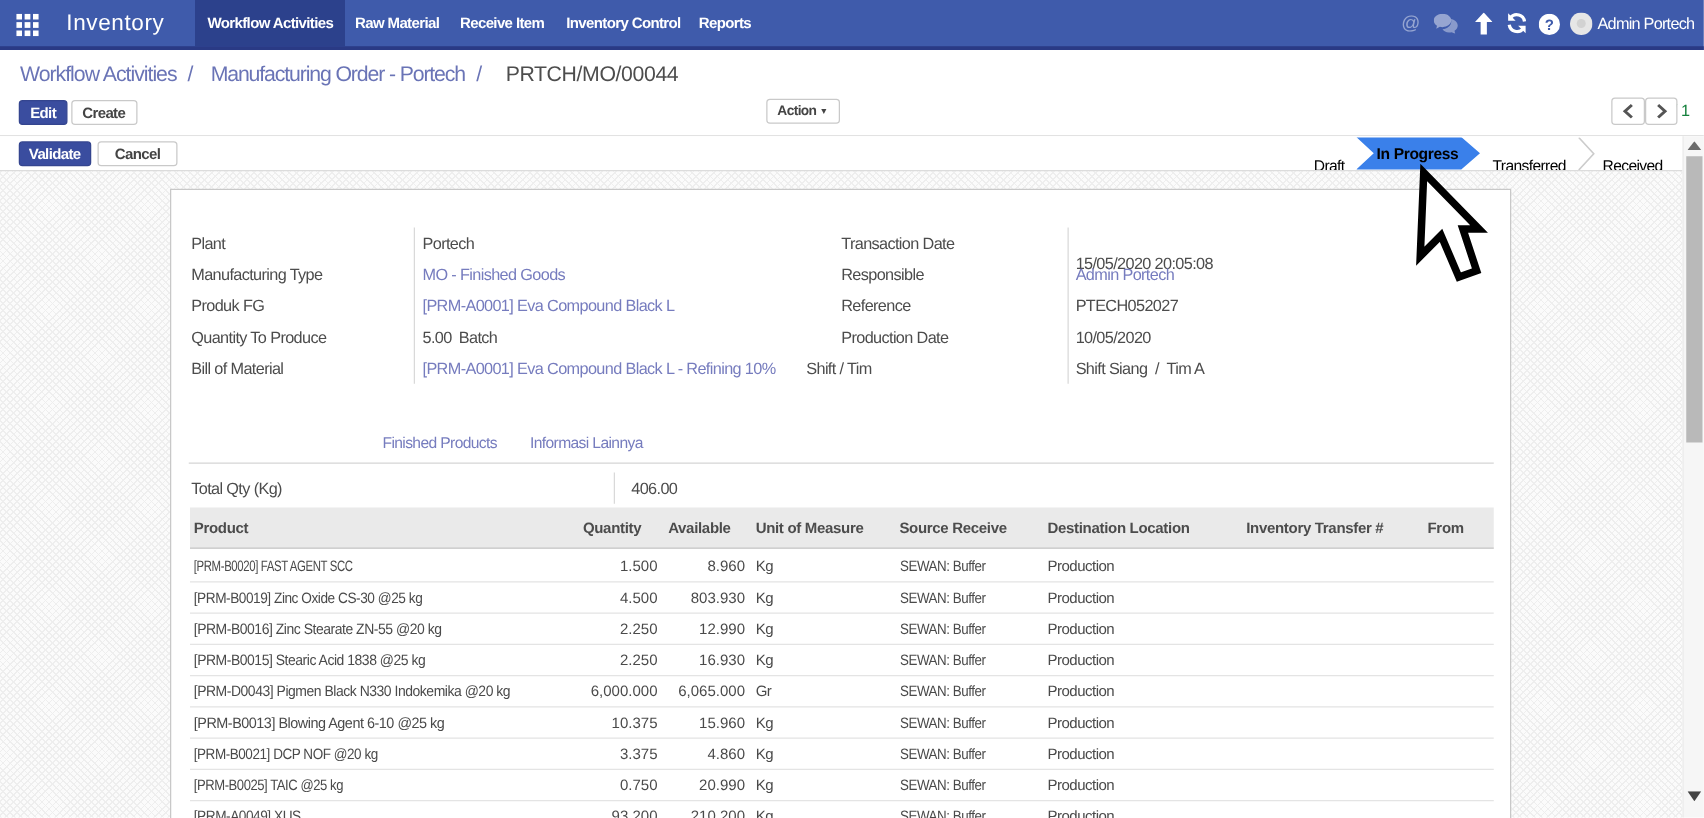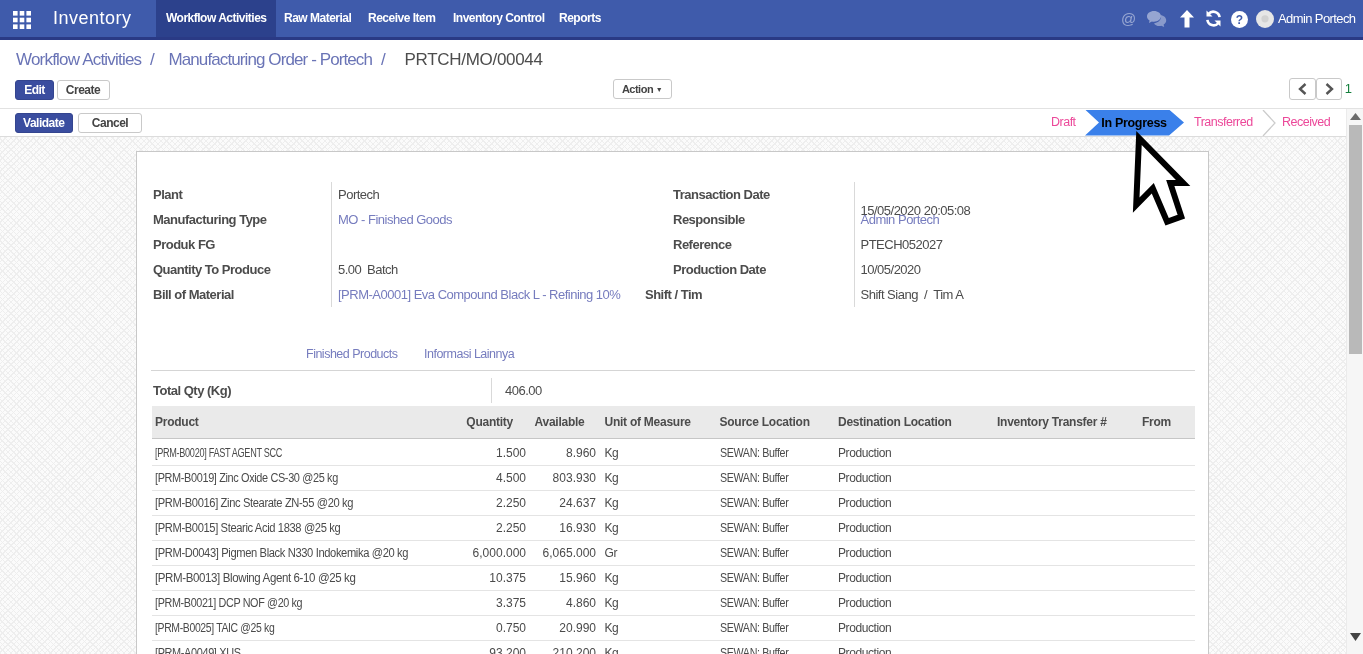"Draft" .sbtxt { color: #ec4899 -> #000000; top: 109px -> 120px }
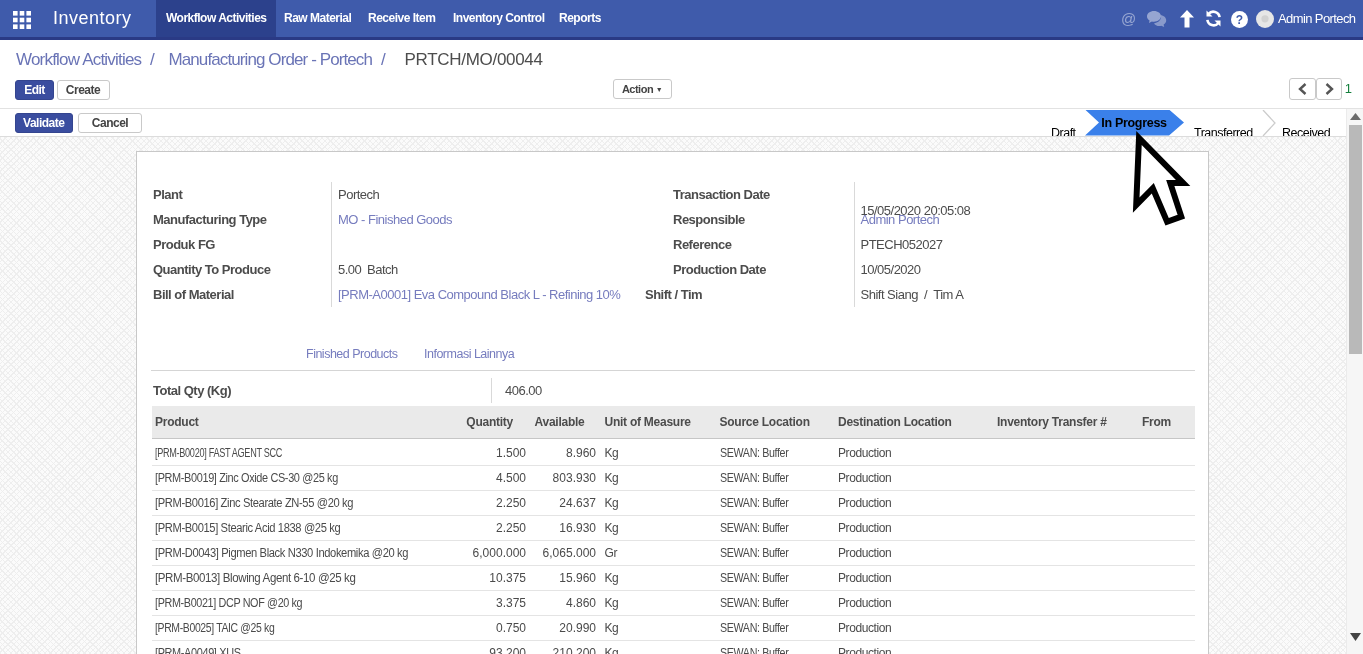"Plant" .lbl { font-weight: 700 -> 400 }
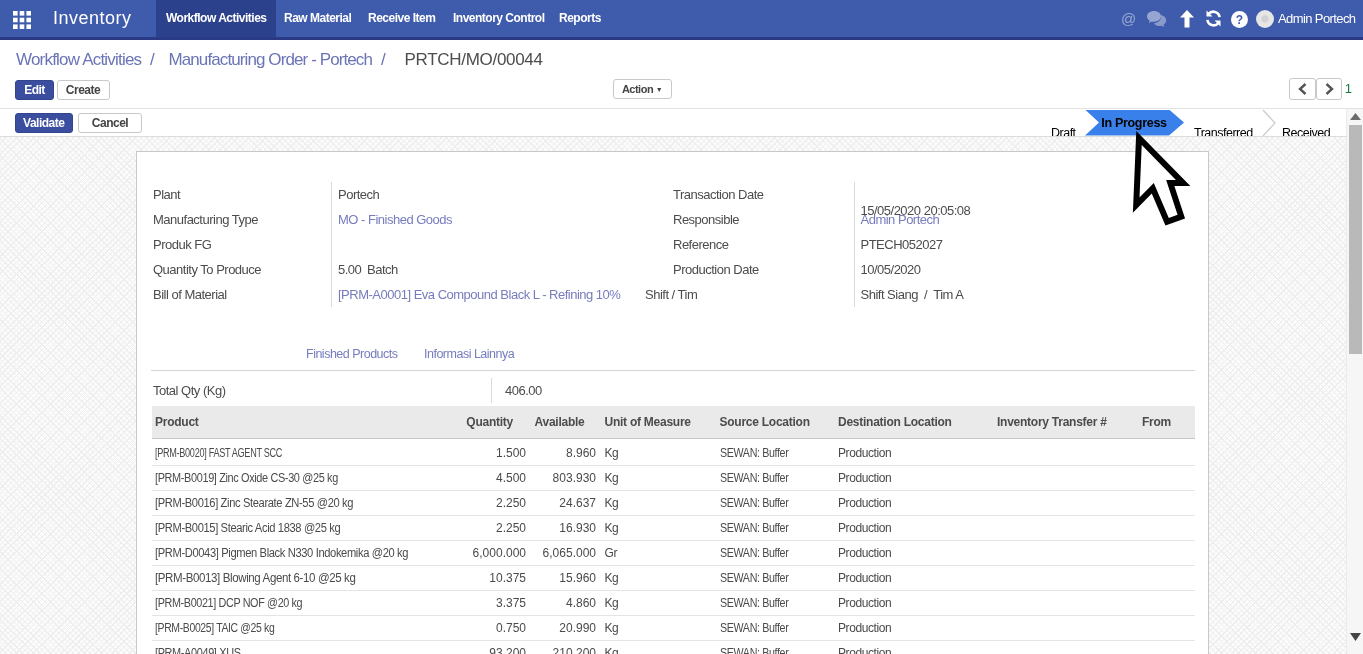"[PRM-A0001] Eva Compound Black L" span.val { html: none -> <span>[PRM-A0001] Eva Compound Black L</span> }
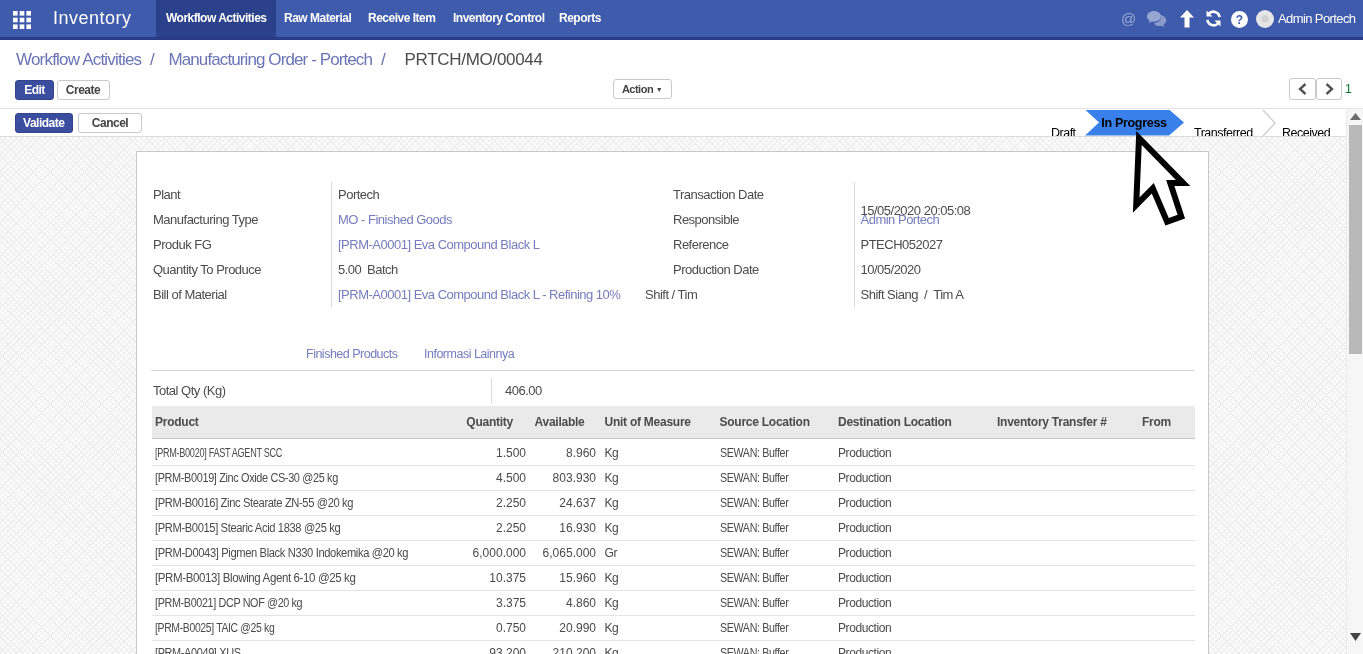"Source Location" span.c5 { text: Location -> Receive }
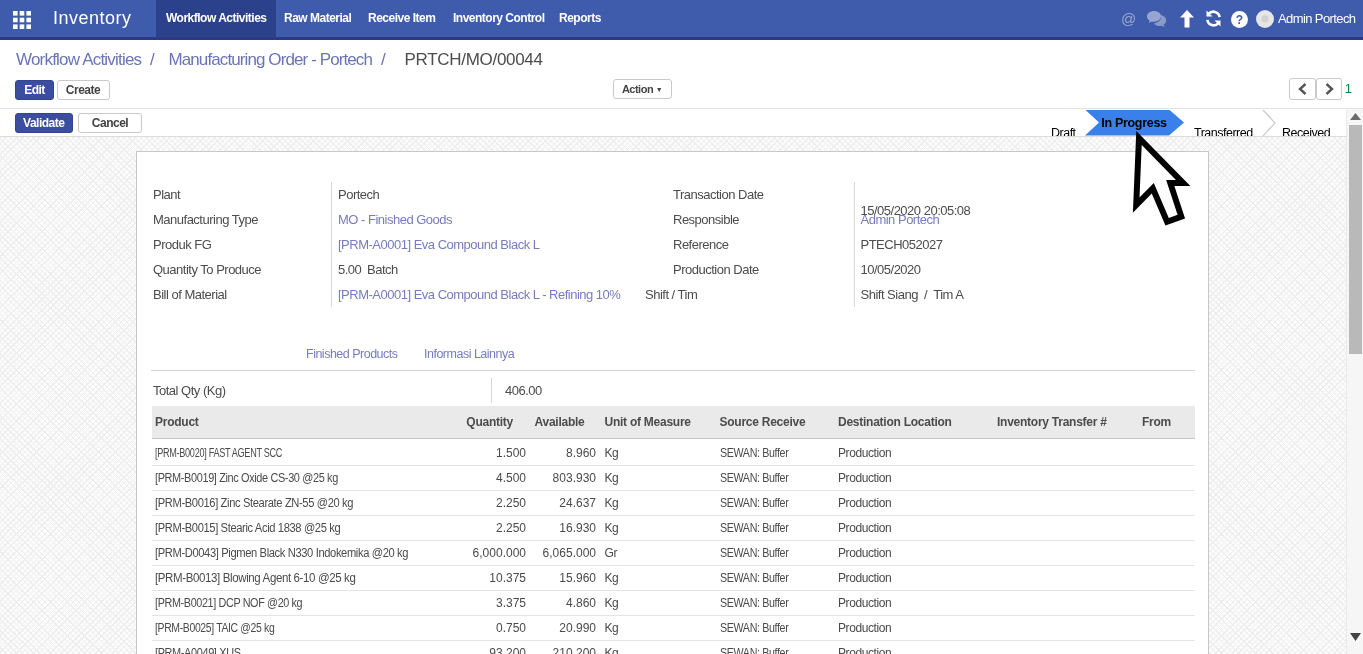"24.637" span.c3 { text: 24.637 -> 12.990 }
